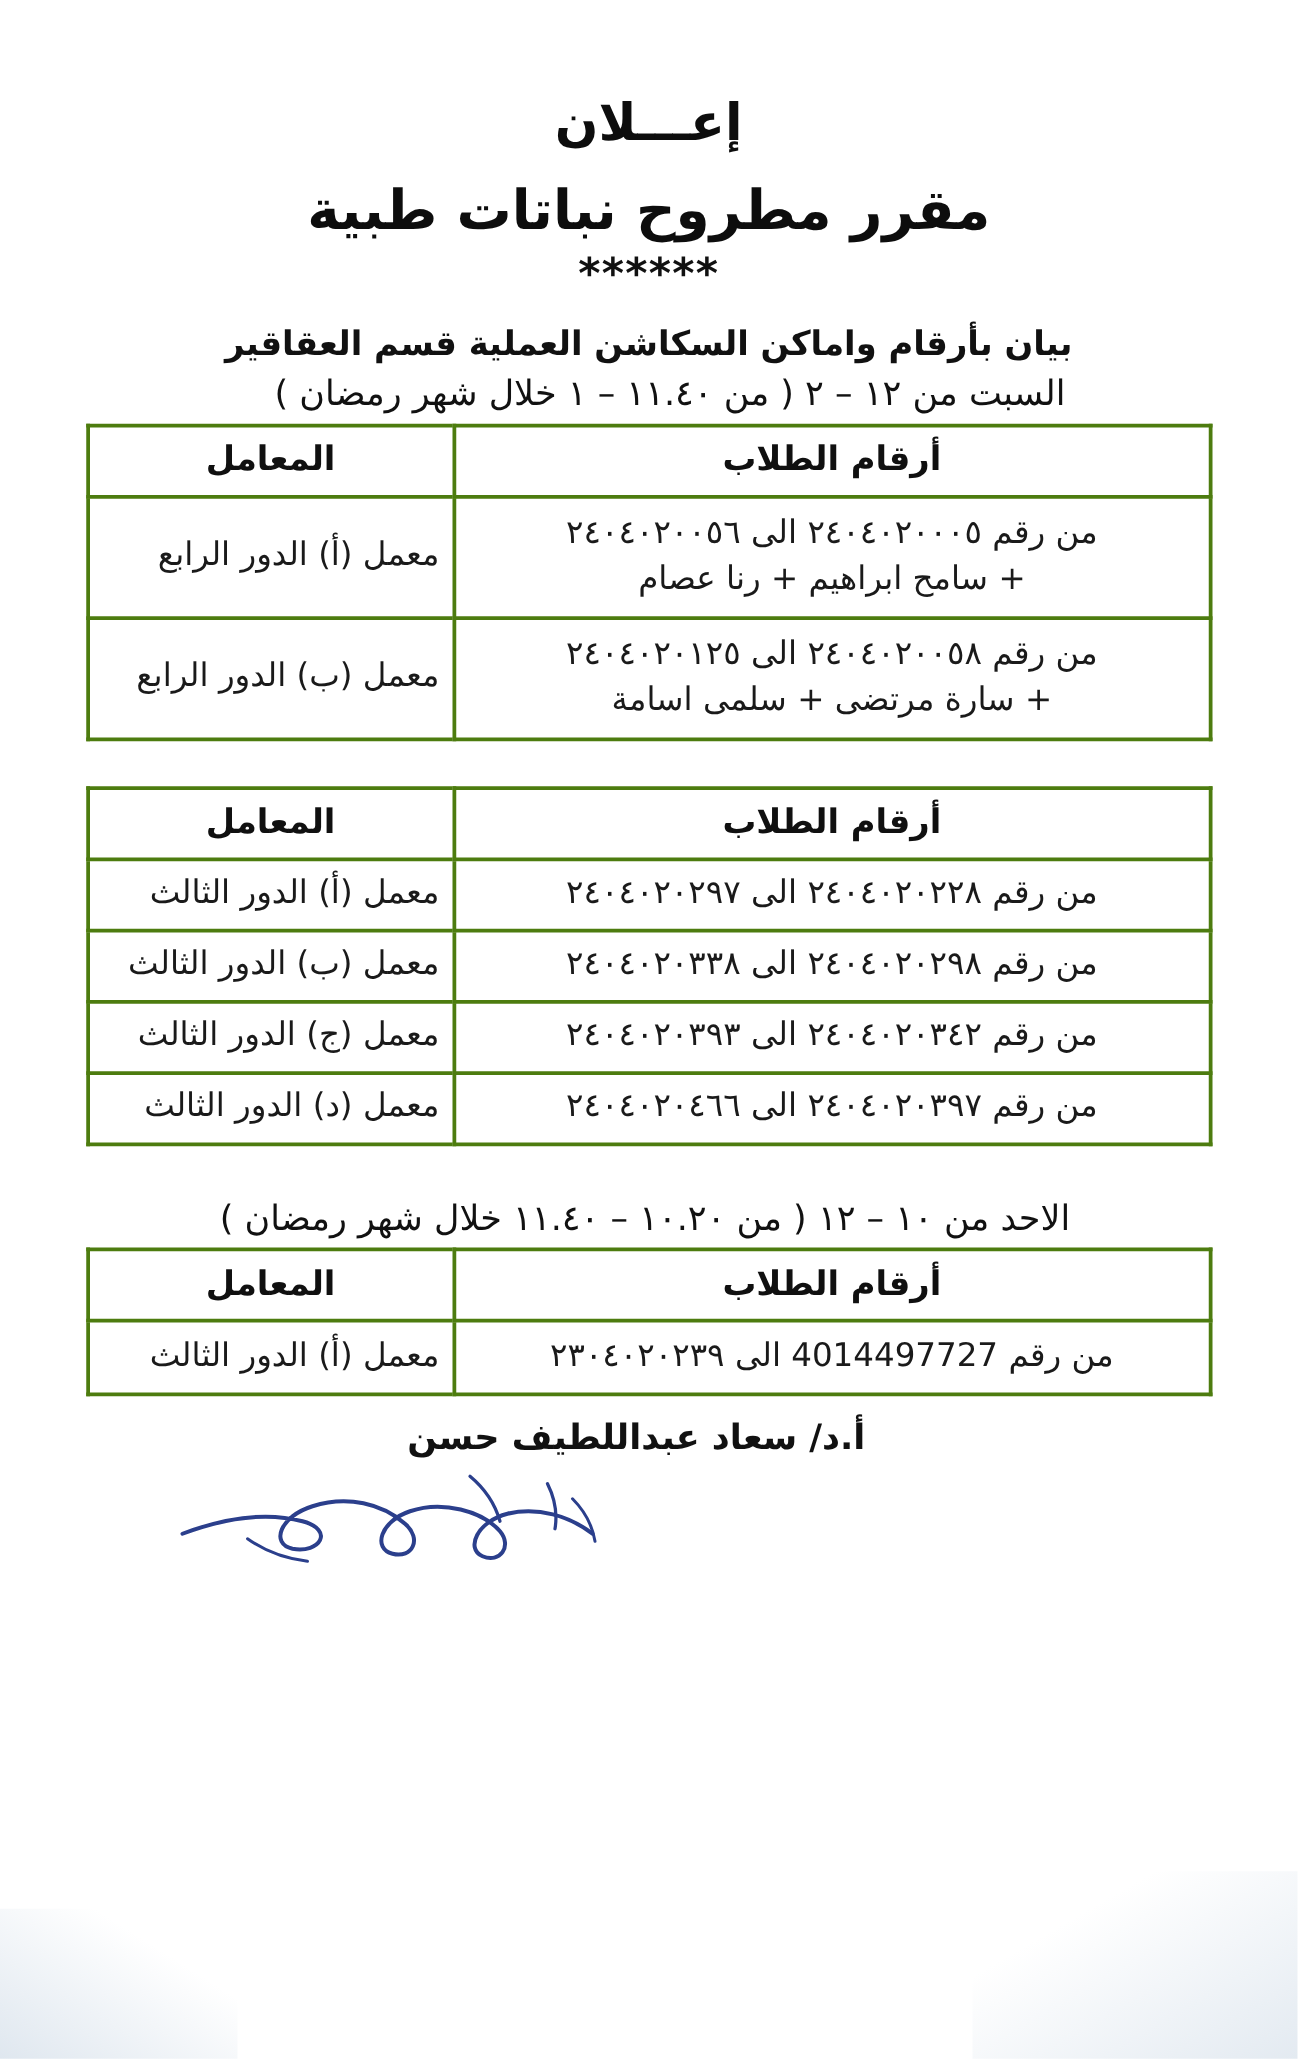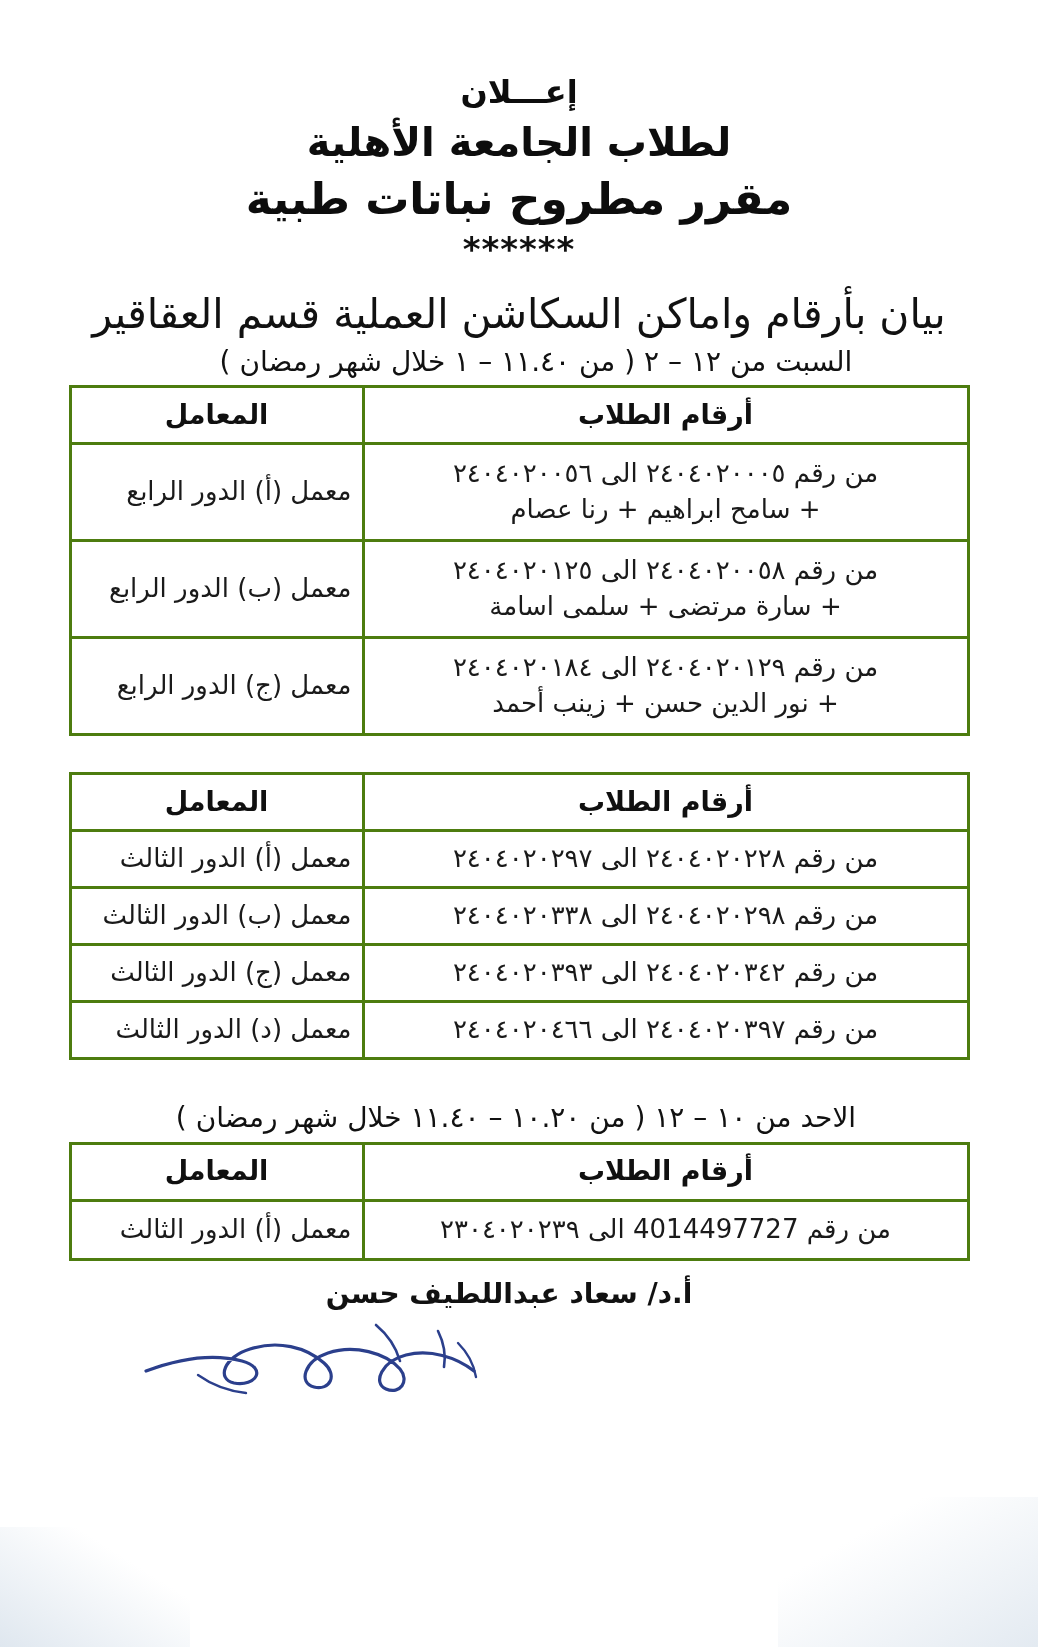"إعـــلان" .h-1 { font-size: 32px -> 41px; margin-bottom: 2px -> 15px }
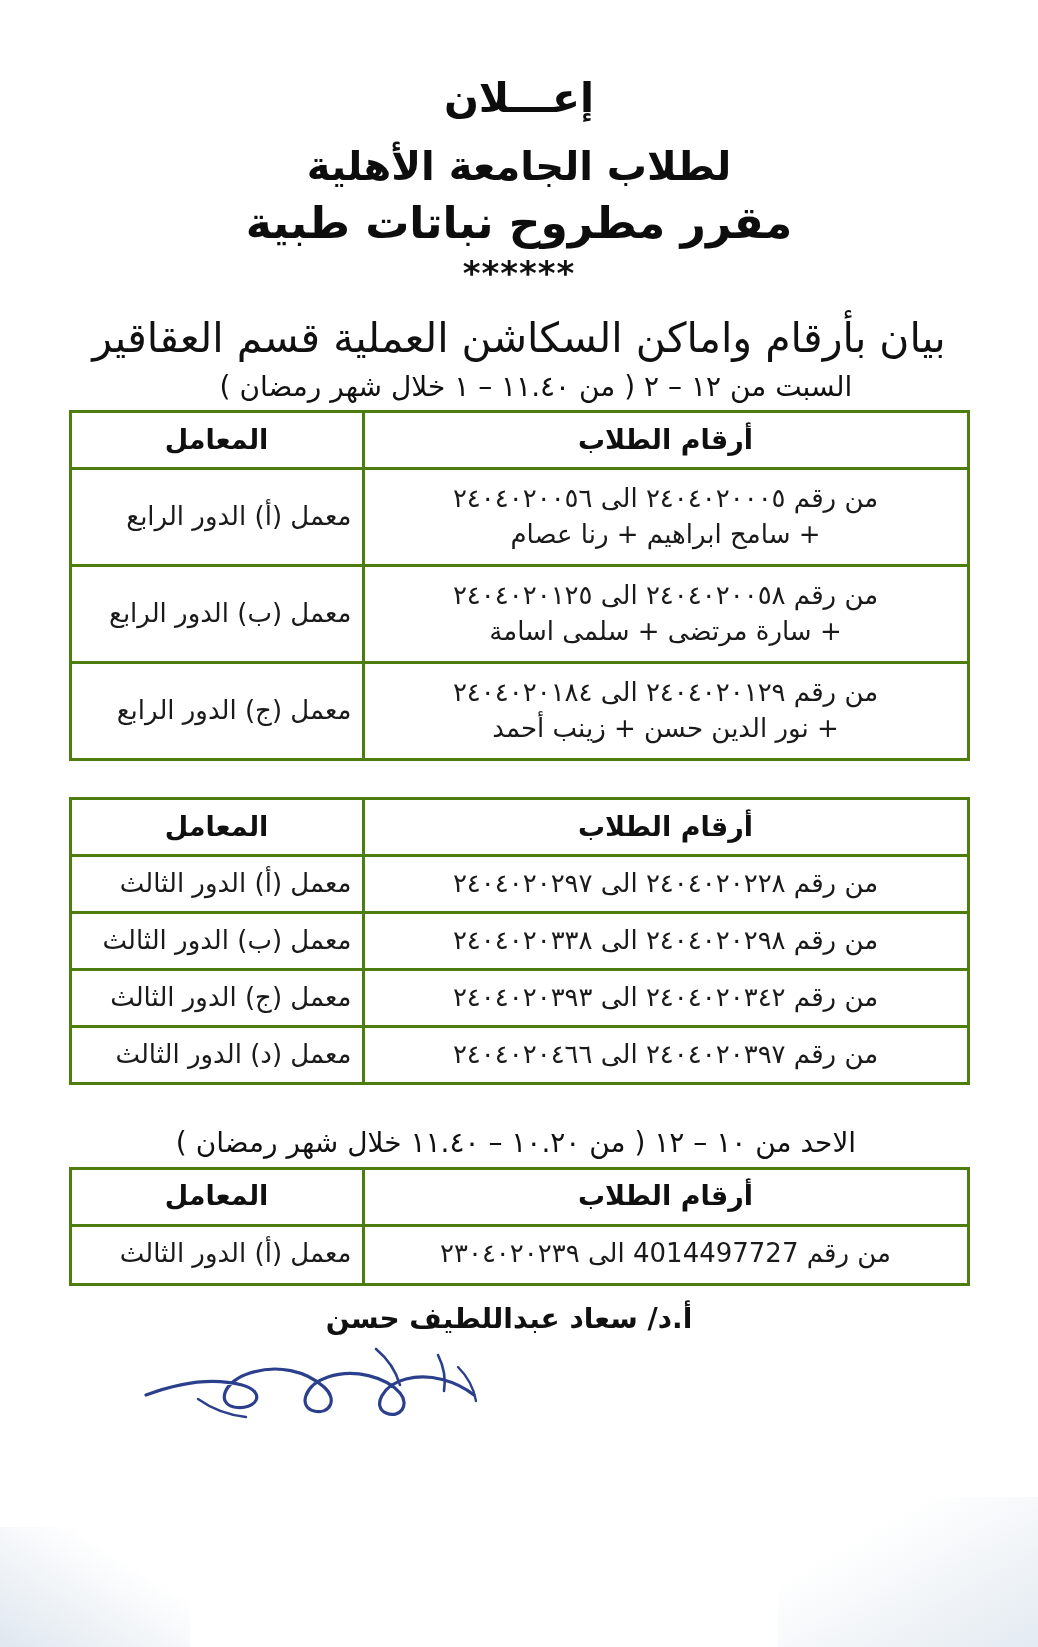"لطلاب الجامعة الأهلية" div.line { html: <div>لطلاب الجامعة الأهلية</div> -> none }
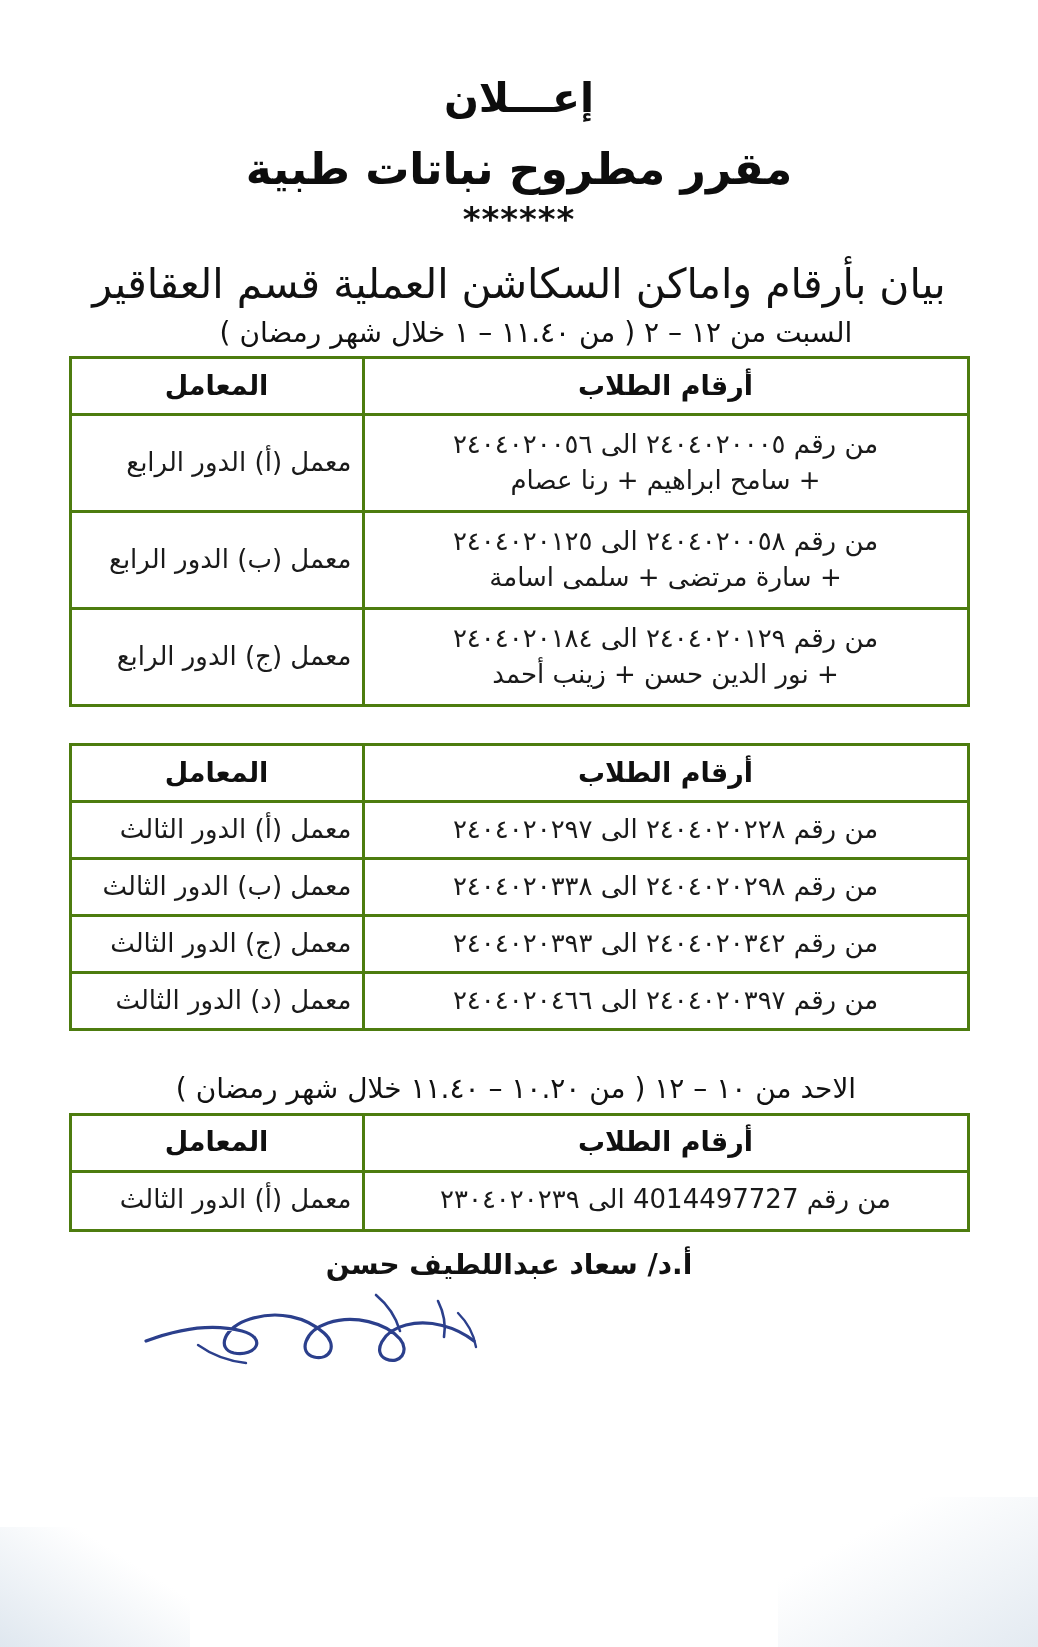"بيان بأرقام واماكن السكاشن العملية" .section-title { font-size: 41px -> 27px; font-weight: normal -> bold }
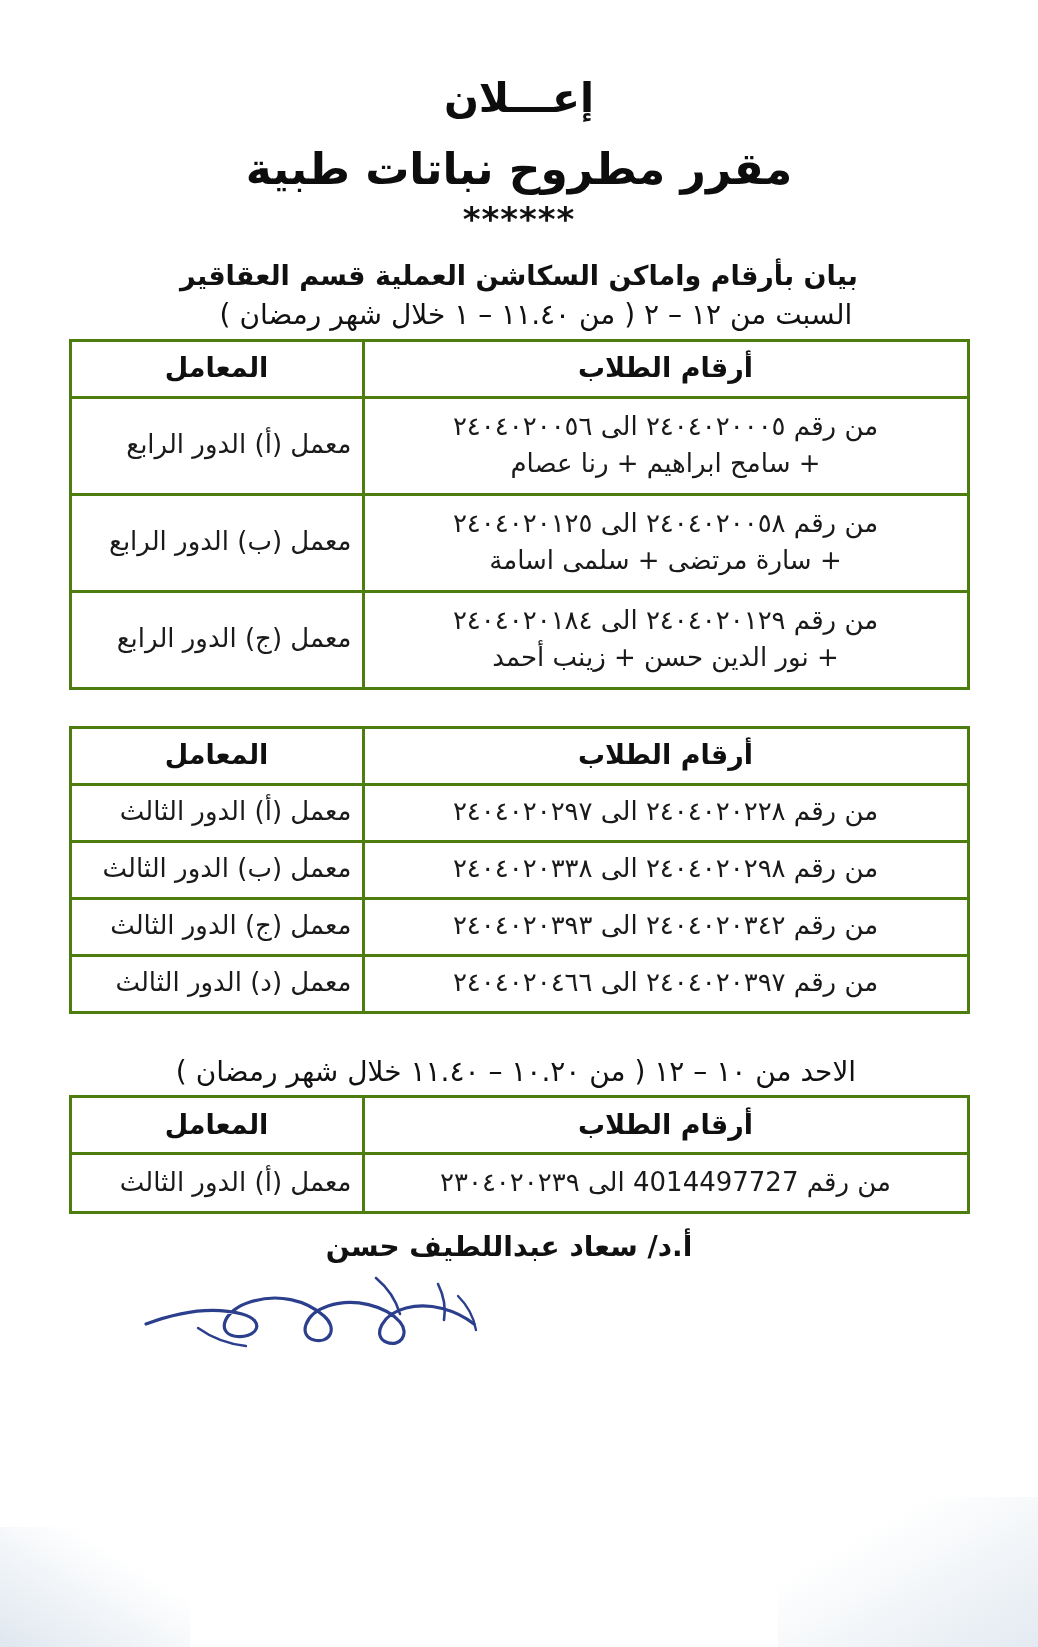"من رقم ٢٤٠٤٠٢٠١٢٩ الى ٢٤٠٤٠٢٠١٨٤" tr { html: <tr> <td> <span>من رقم ٢٤٠٤٠٢٠١٢٩ الى ٢٤٠٤٠٢٠١٨٤</span> <span>+ نور الدين حسن + زينب أحمد</span> </td> <td>معمل (ج) الدور الرابع</td> </tr> -> none }
